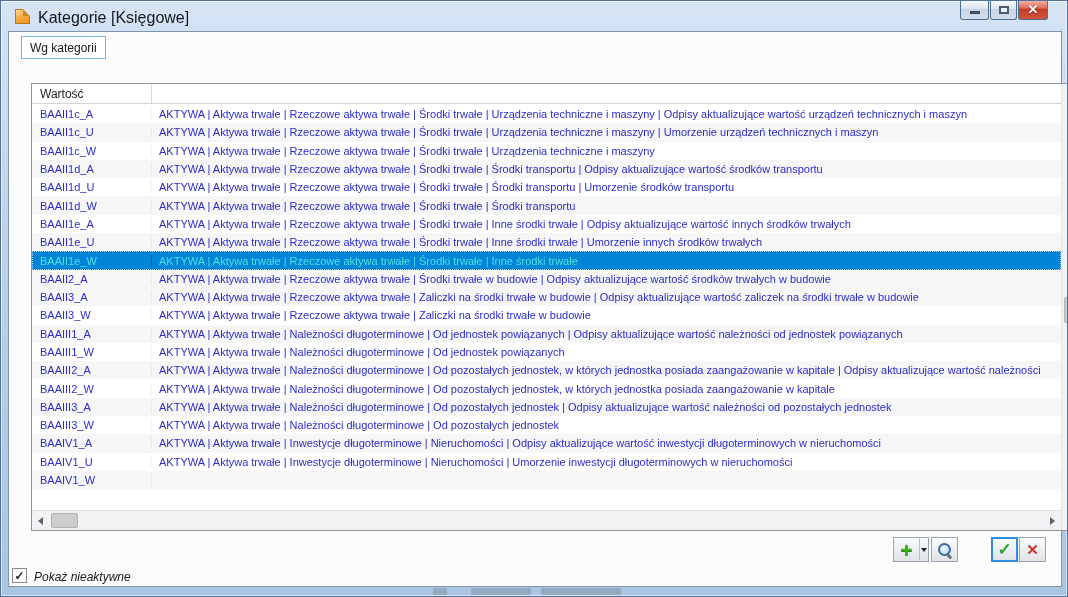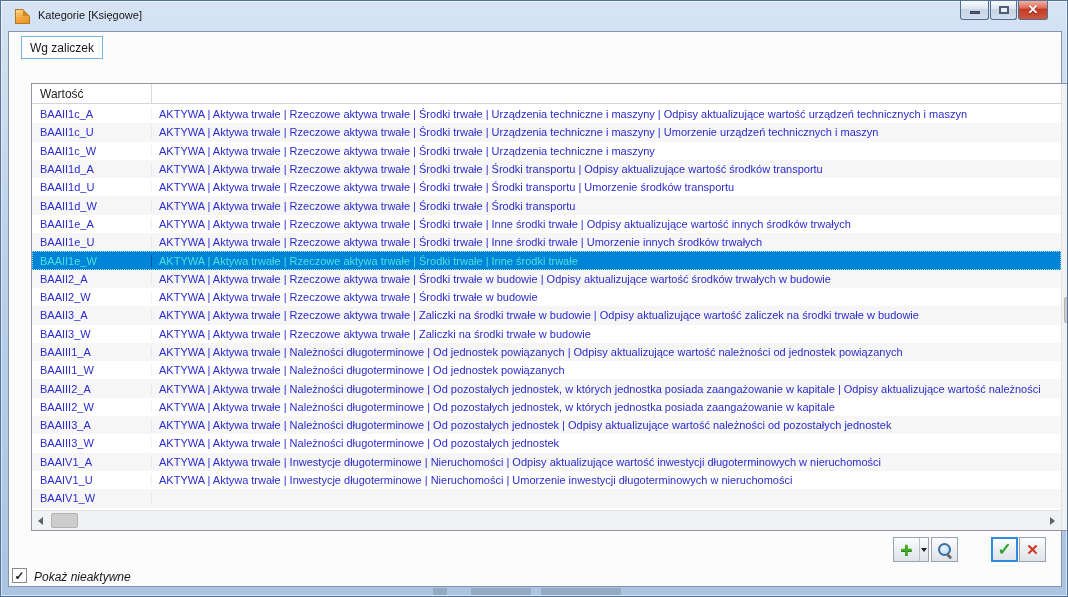"Kategorie [Księgowe]" .title-text { font-size: 11px -> 16px }
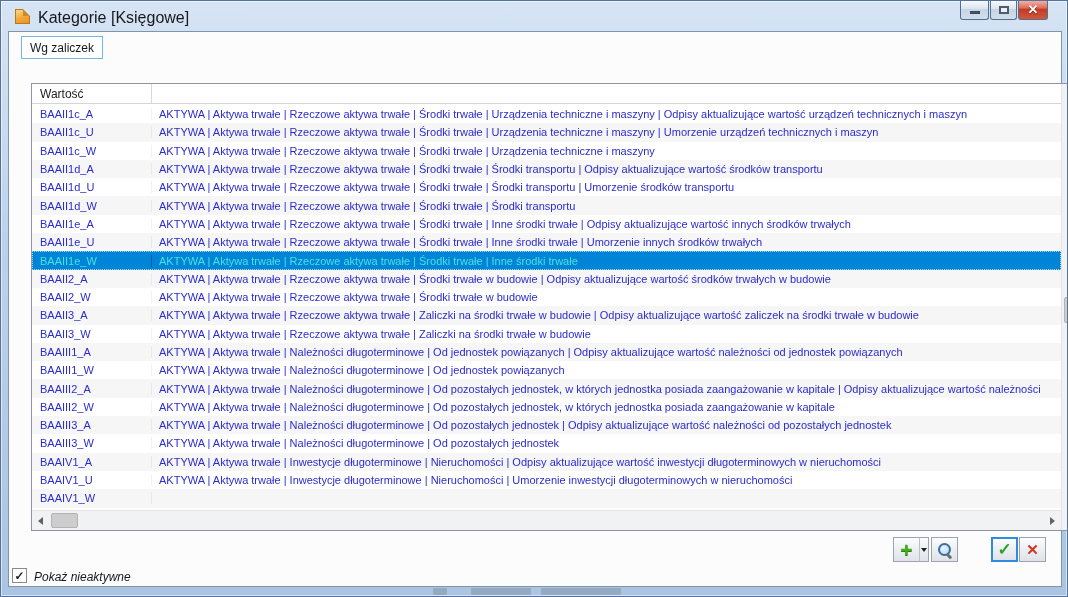"Wg zaliczek" div.tab { text: zaliczek -> kategorii }
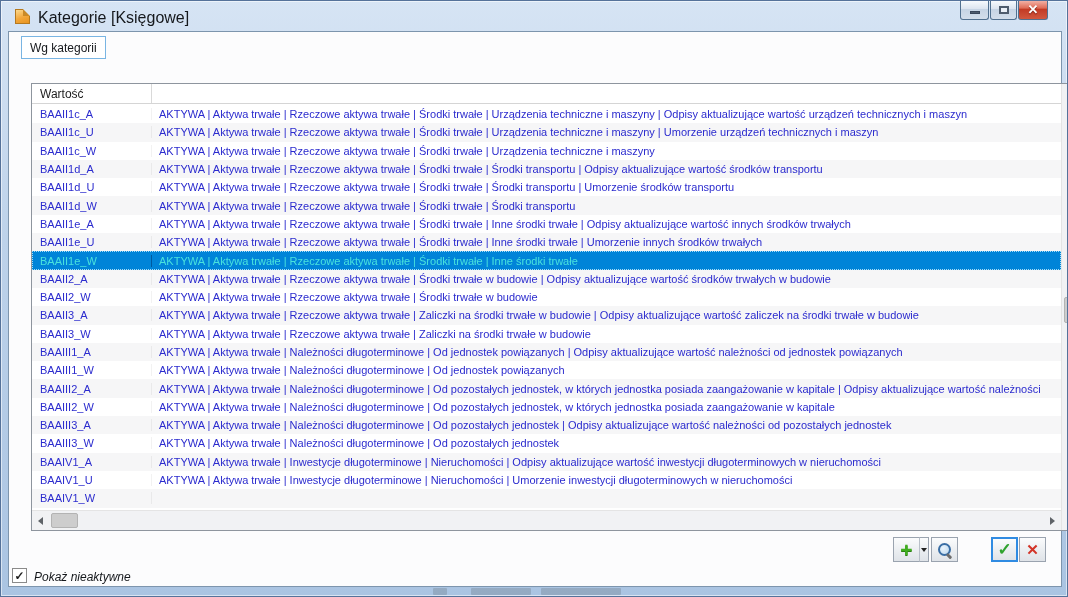"BAAII2_W" div.row { html: <div> <div>BAAII2_W</div> <div>AKTYWA | Aktywa trwałe | Rzeczowe aktywa trwałe | Środki trwałe w budowie</div> </div> -> none }
